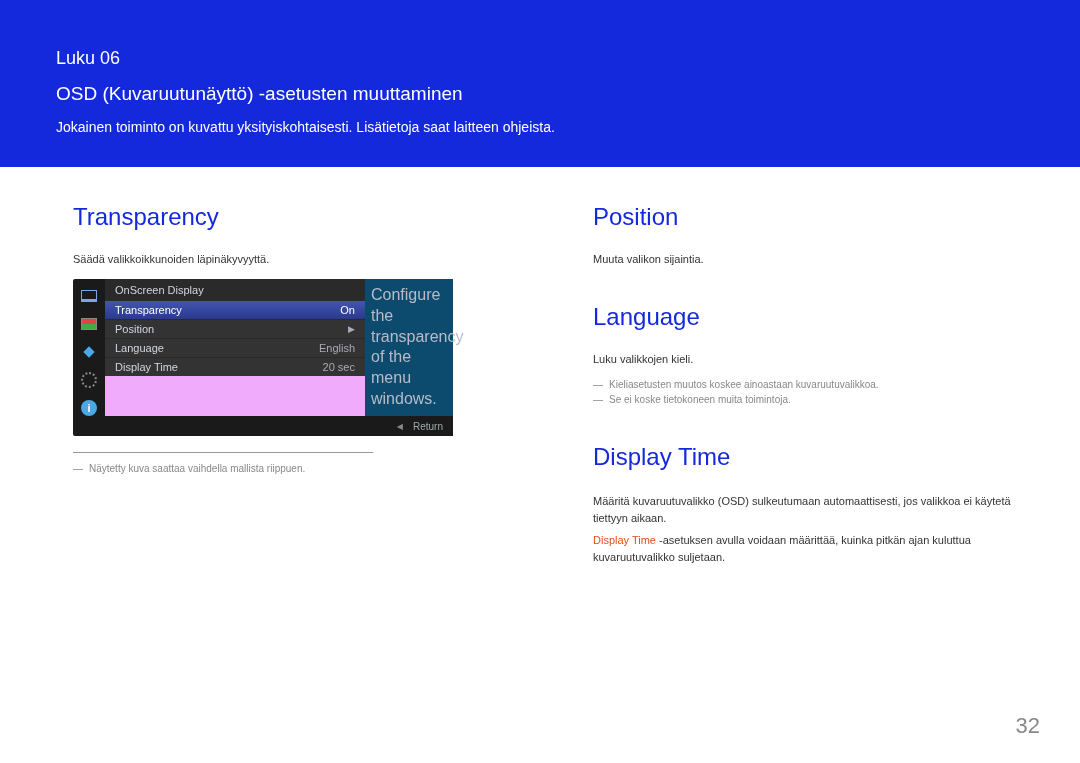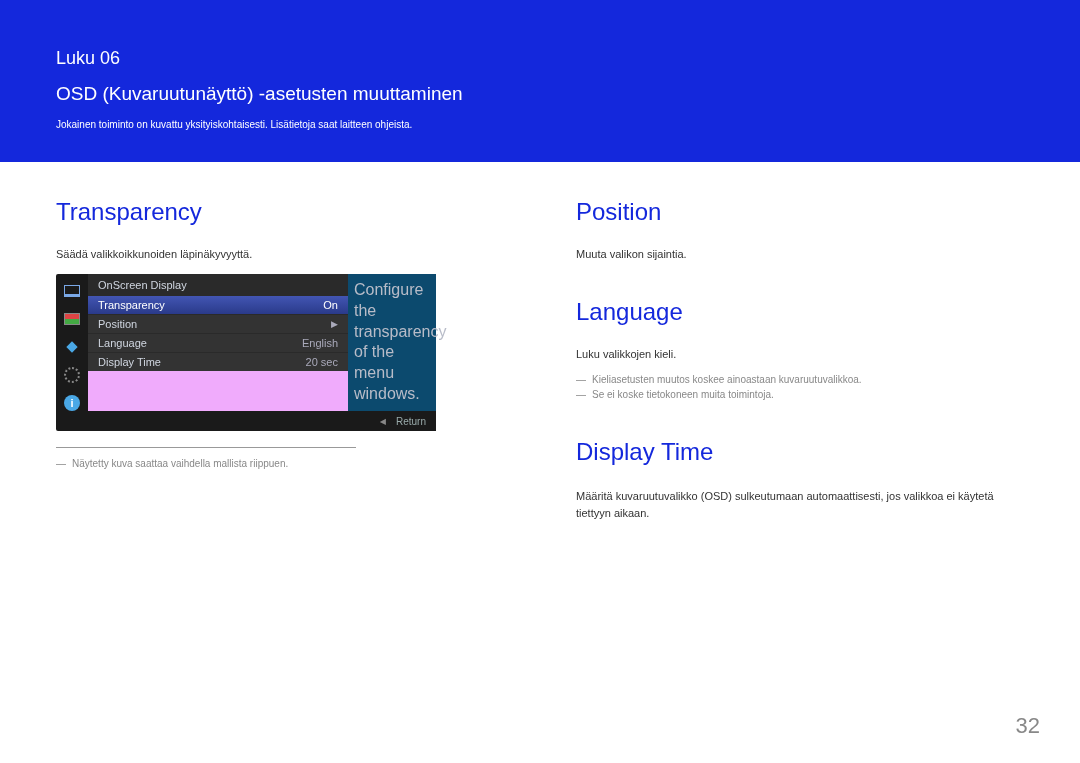"Jokainen toiminto on kuvattu" .chapter-subtitle { font-size: 10px -> 14px }
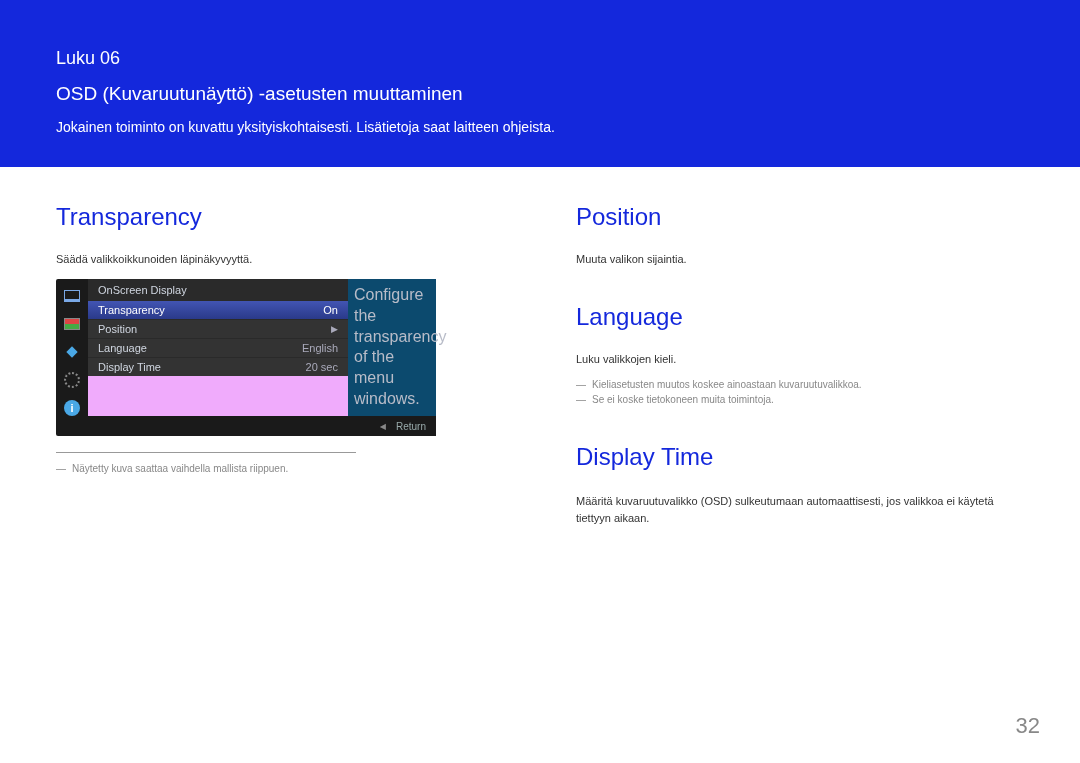"Transparency" .left-col { margin-left: none -> 17px }
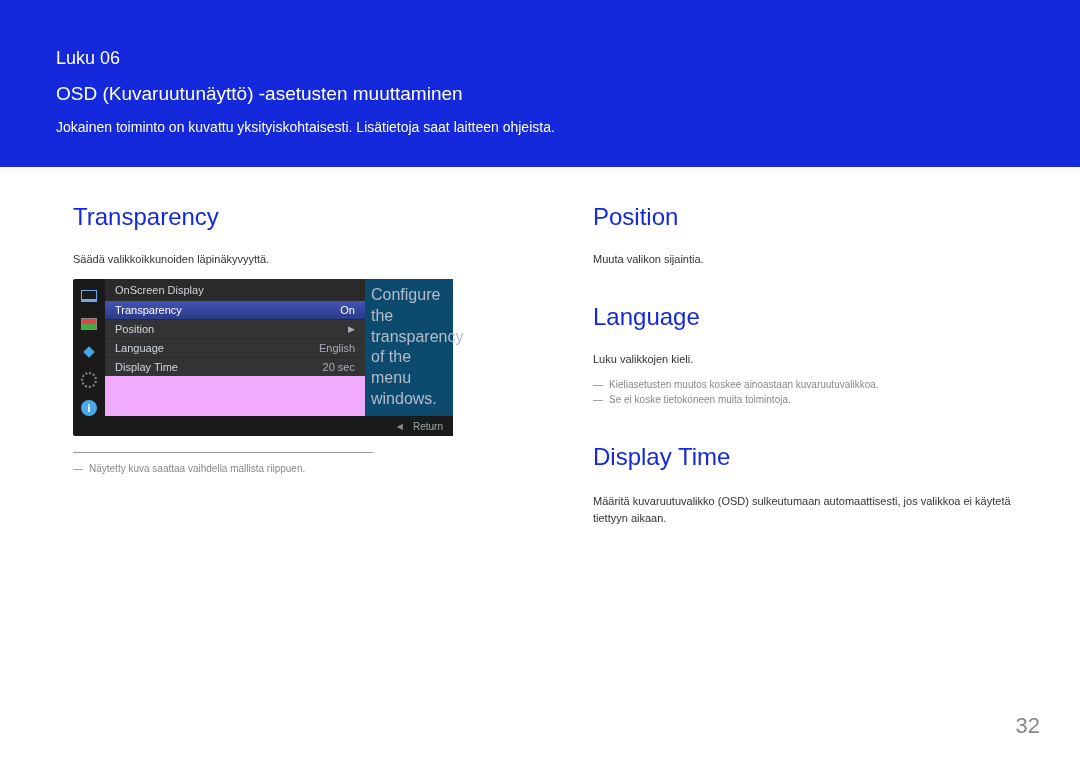"Display Time -asetuksen avulla voidaan" div.display-time-desc { html: none -> <div> <span>Display Time</span><span> -asetuksen avulla voidaan määrittää, kuinka pitkän ajan kuluttua kuvaruutuvalikko suljetaan.</span> </div> }
